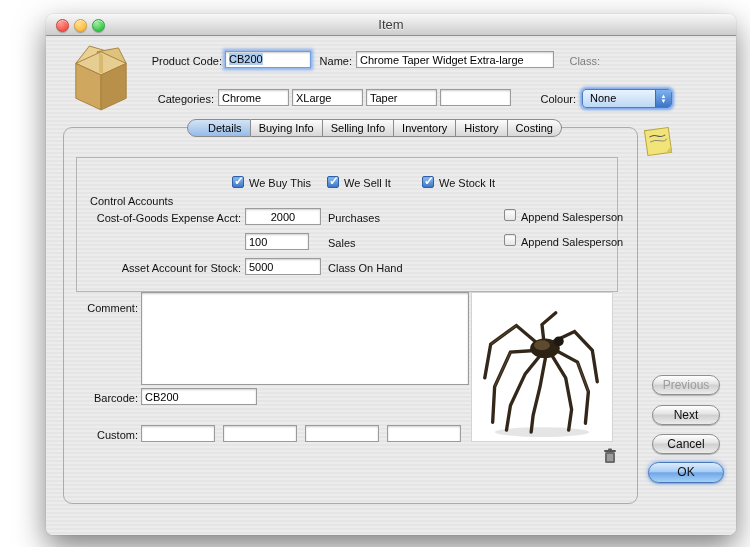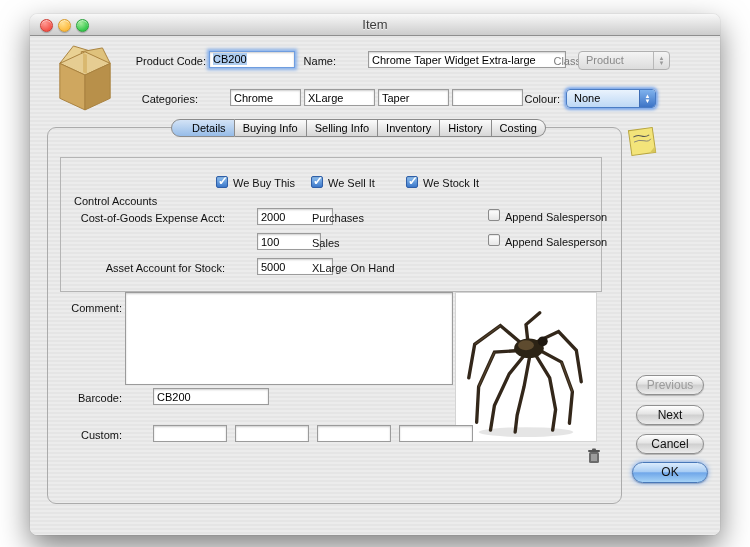"Item" .win { left: 30px -> 46px }
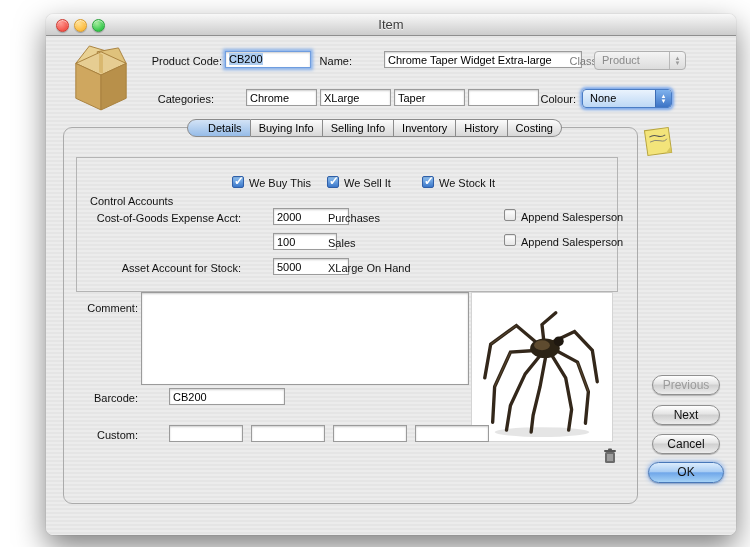"Chrome Taper Widget Extra-large" input.tf { margin-left: 28px -> none }
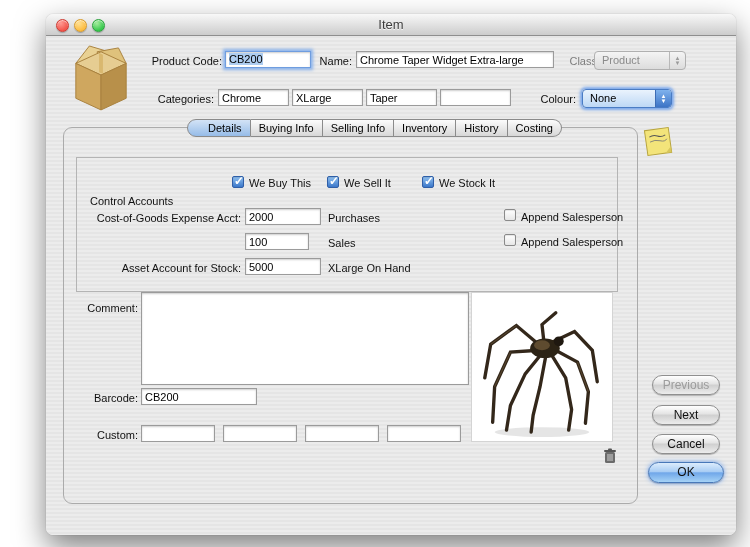"Product" div.popup { html: <div> <span>Product</span> <span>▲<br>▼</span> </div> -> none }
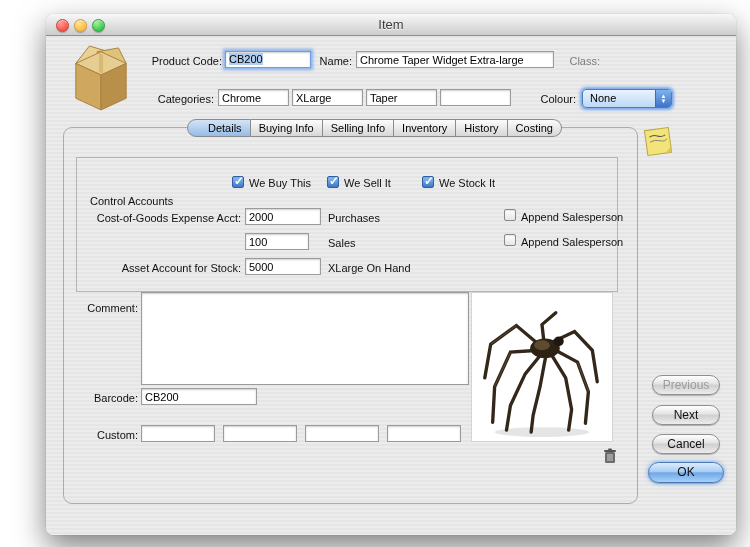"2000" input.tf { text-align: none -> center }
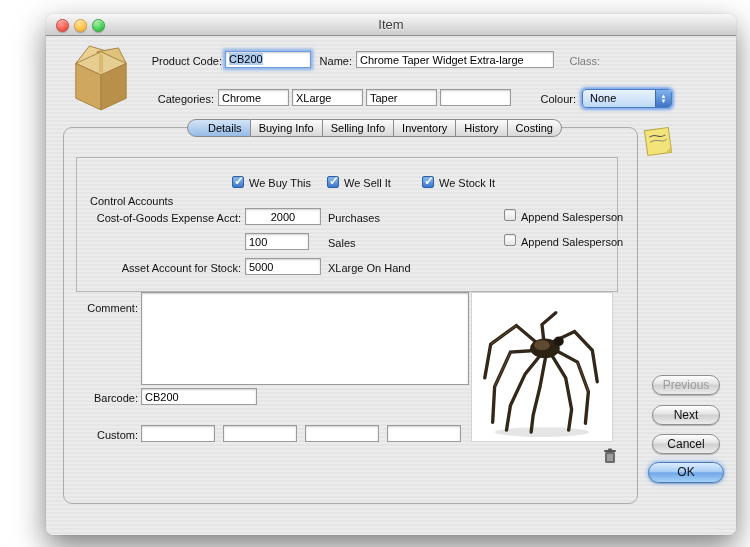"XLarge On Hand" div.lbl { text: XLarge -> Class }
